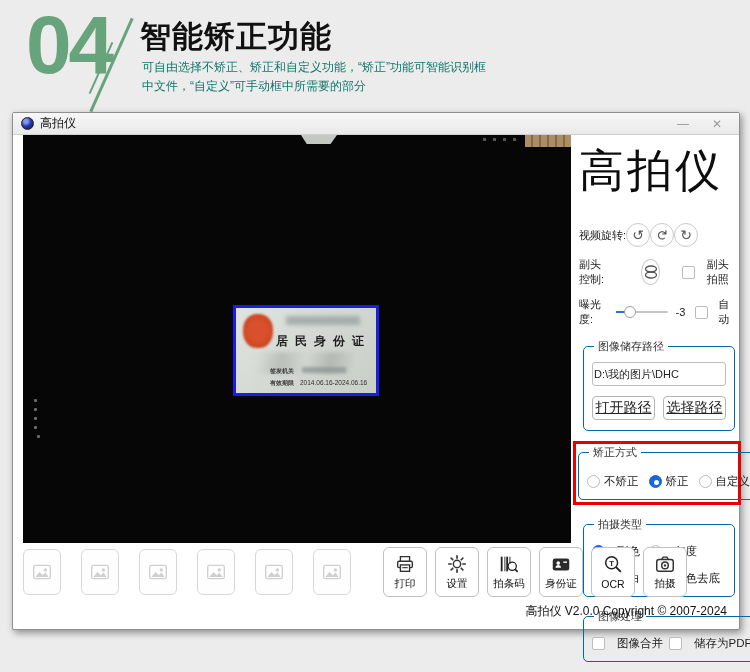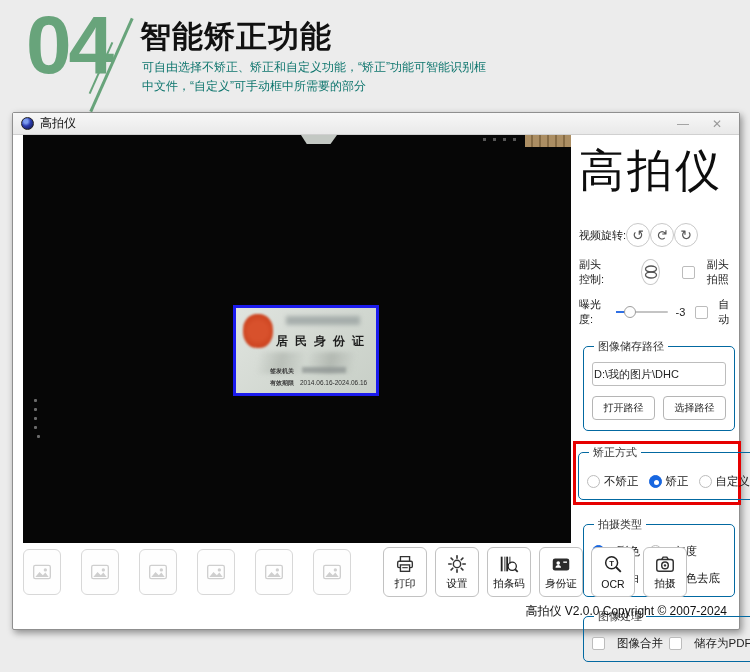"打开路径" .pbtn { font-size: 10px -> 14px; text-decoration: none -> underline }
